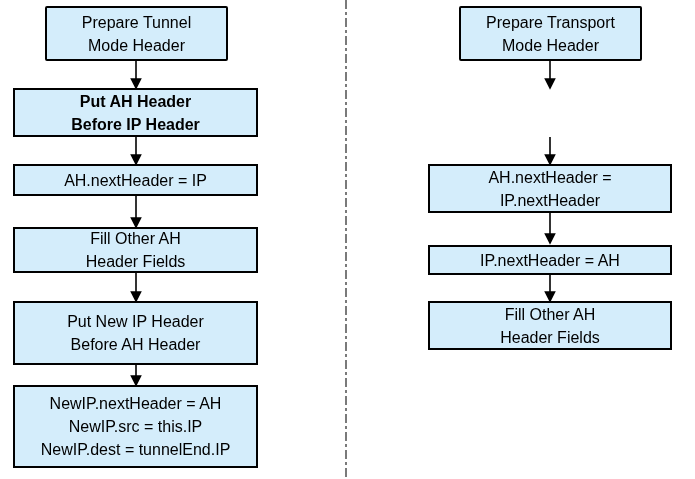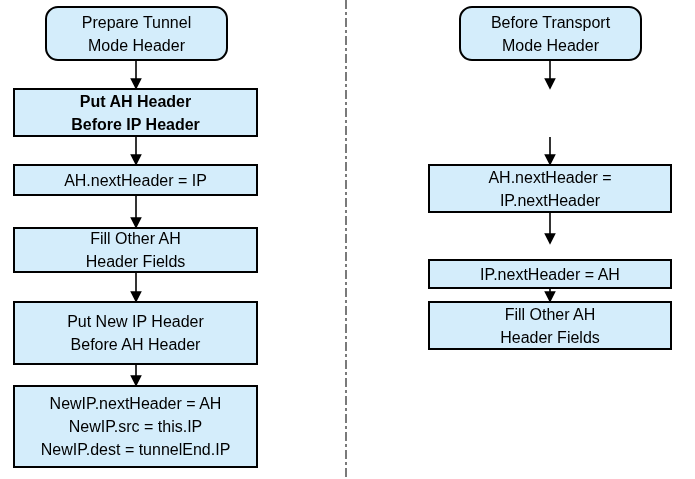"Prepare Tunnel" .node.rounded { border-radius: 13px -> 2px }
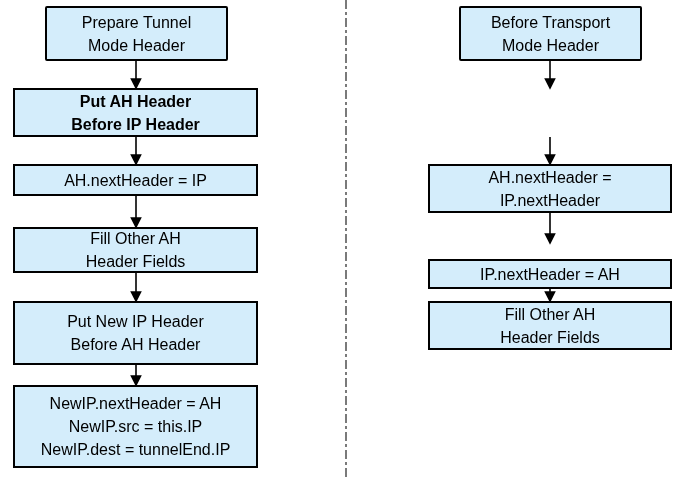"Before Transport" div.node { text: Before -> Prepare }
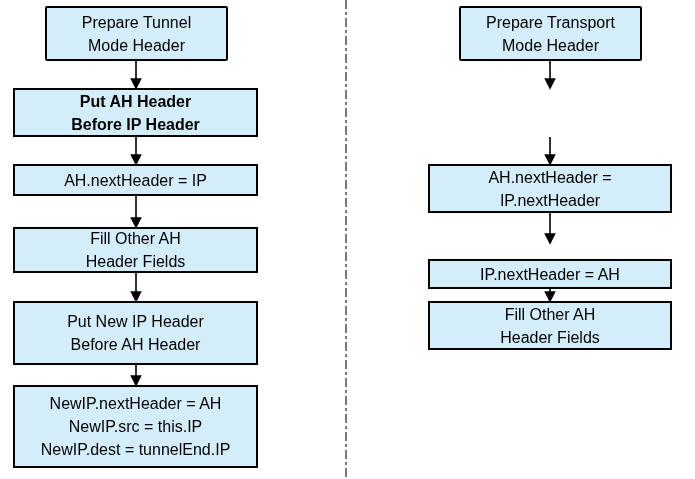"IP.nextHeader = AH" div.node { top: 259px -> 245px }
